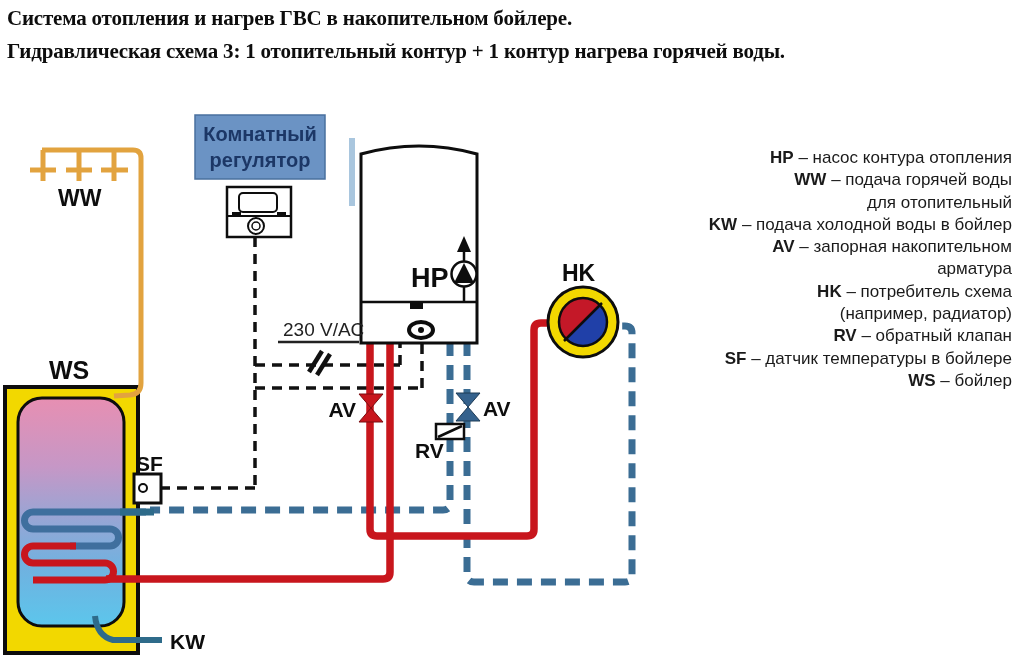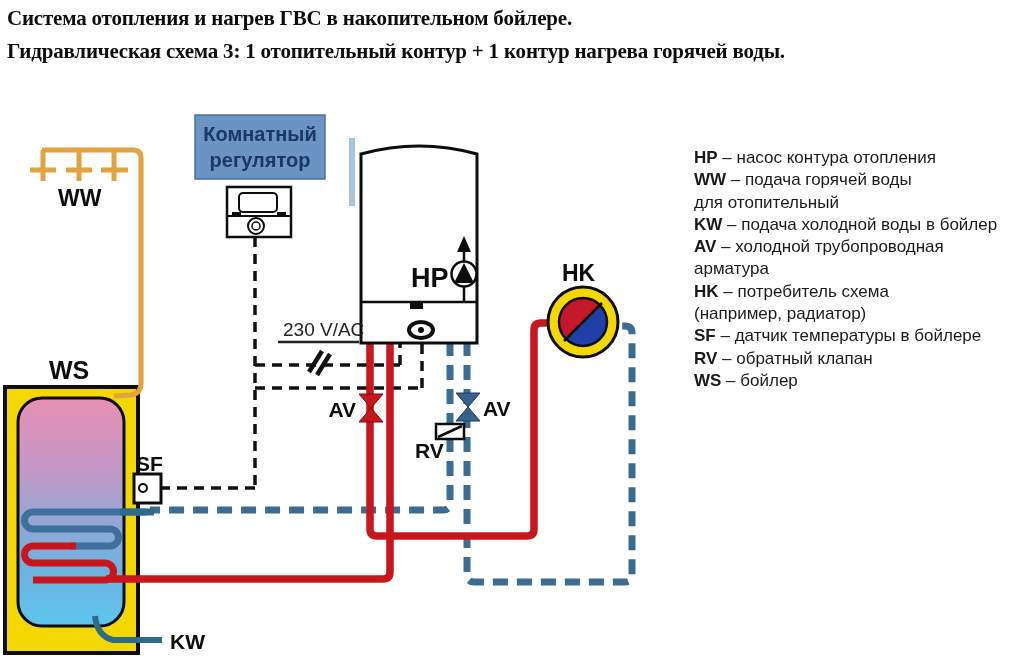"HP – насос контура отопления" .legend .row { text-align: none -> right }
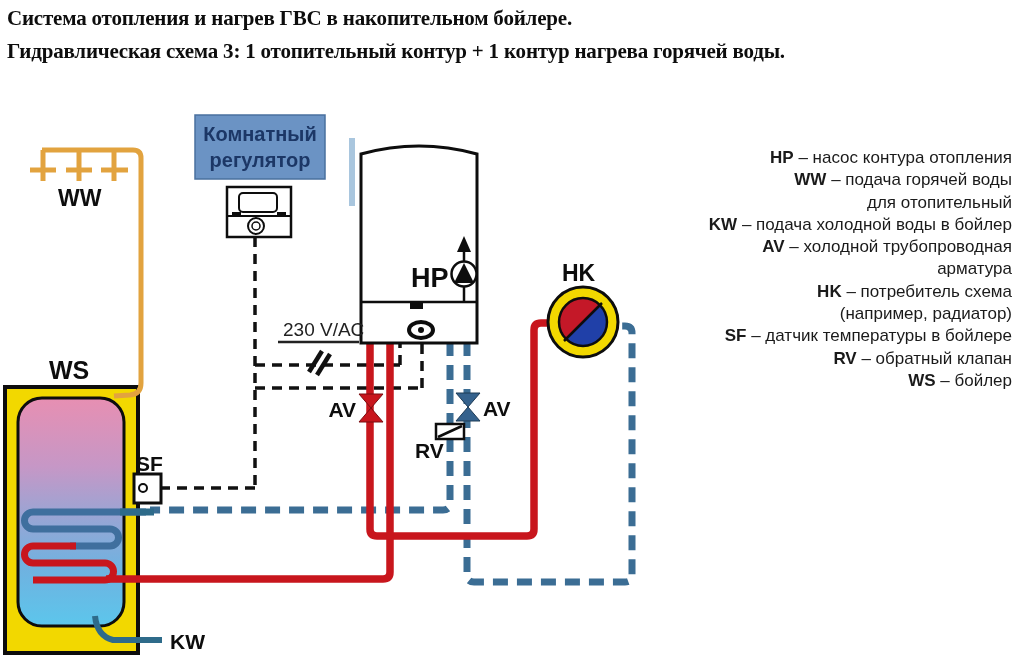"– холодной трубопроводная" span { text: холодной трубопроводная -> запорная накопительном }
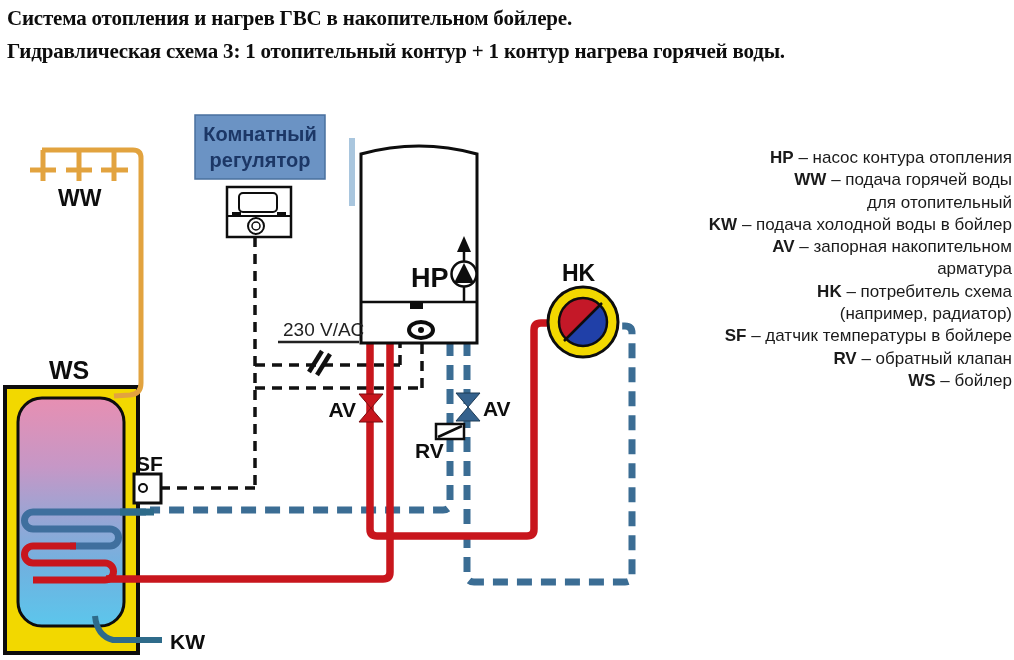"SF – датчик температуры в" div.row { order: before "RV – обратный клапан" -> after "RV – обратный клапан" }
